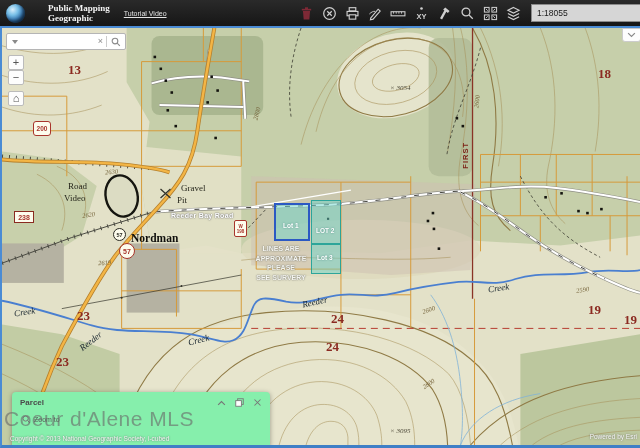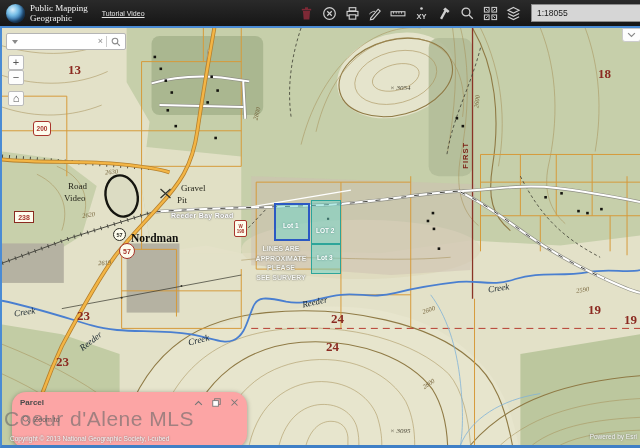"Public Mapping" .titleblock { font-weight: normal -> bold; margin-left: 5px -> 23px }
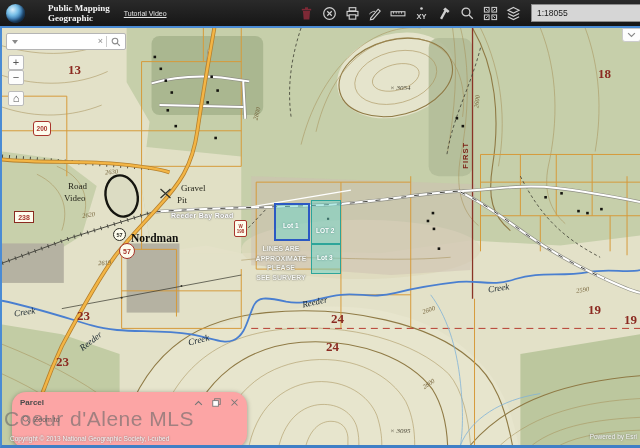"Parcel" .panel { background: #fca5a5 -> #86efac; border-radius: 14px -> 4px; width: 235px -> 258px }
